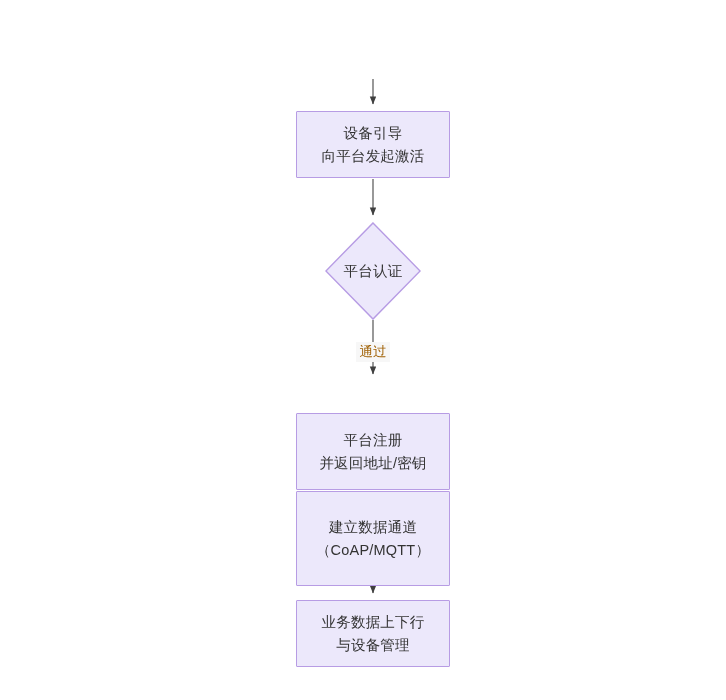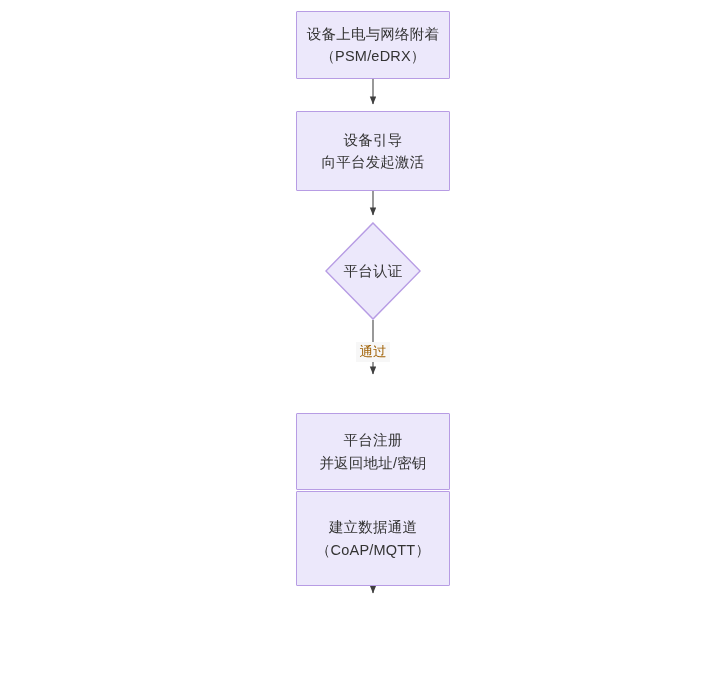"设备上电与网络附着" div.node { html: <div> <span>设备上电与网络附着 （PSM/eDRX）</span> </div> -> none }
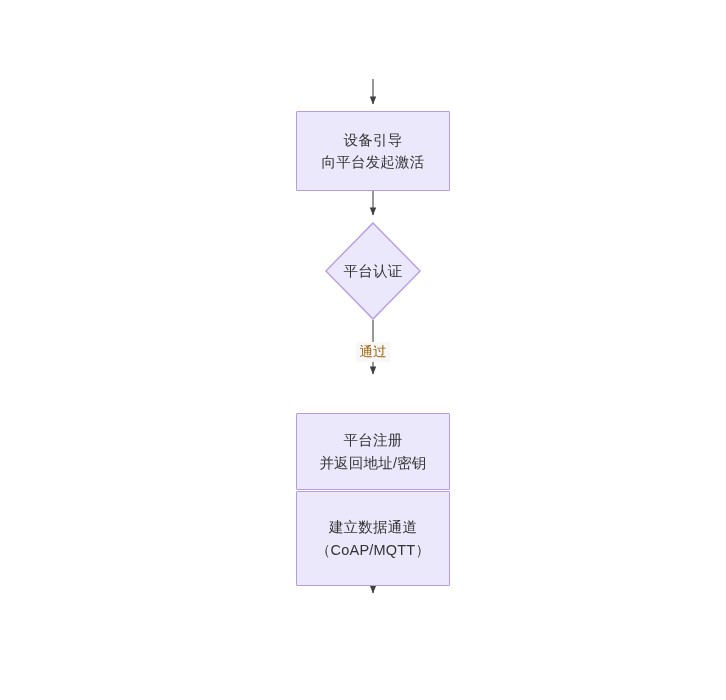"设备引导" div.node { height: 80px -> 67px }
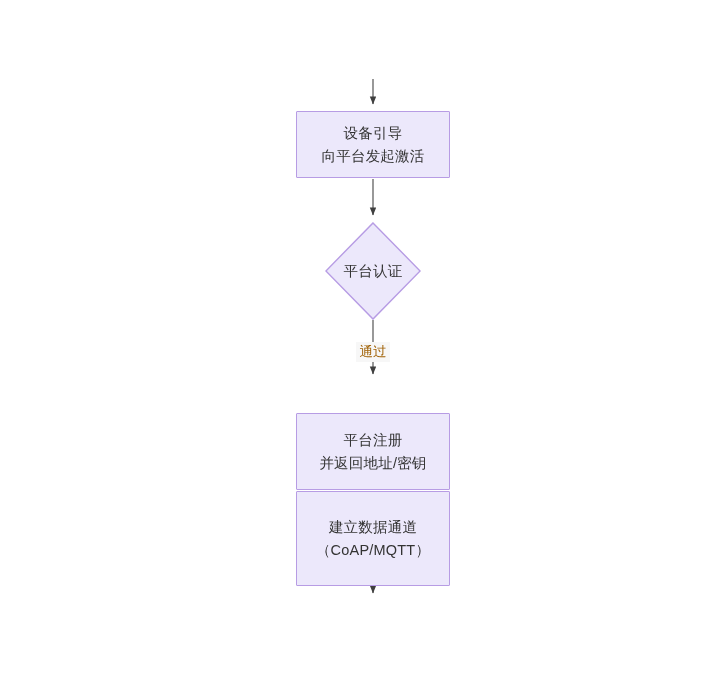"业务数据上下行" div.node { html: none -> <div> <span>业务数据上下行 与设备管理</span> </div> }
